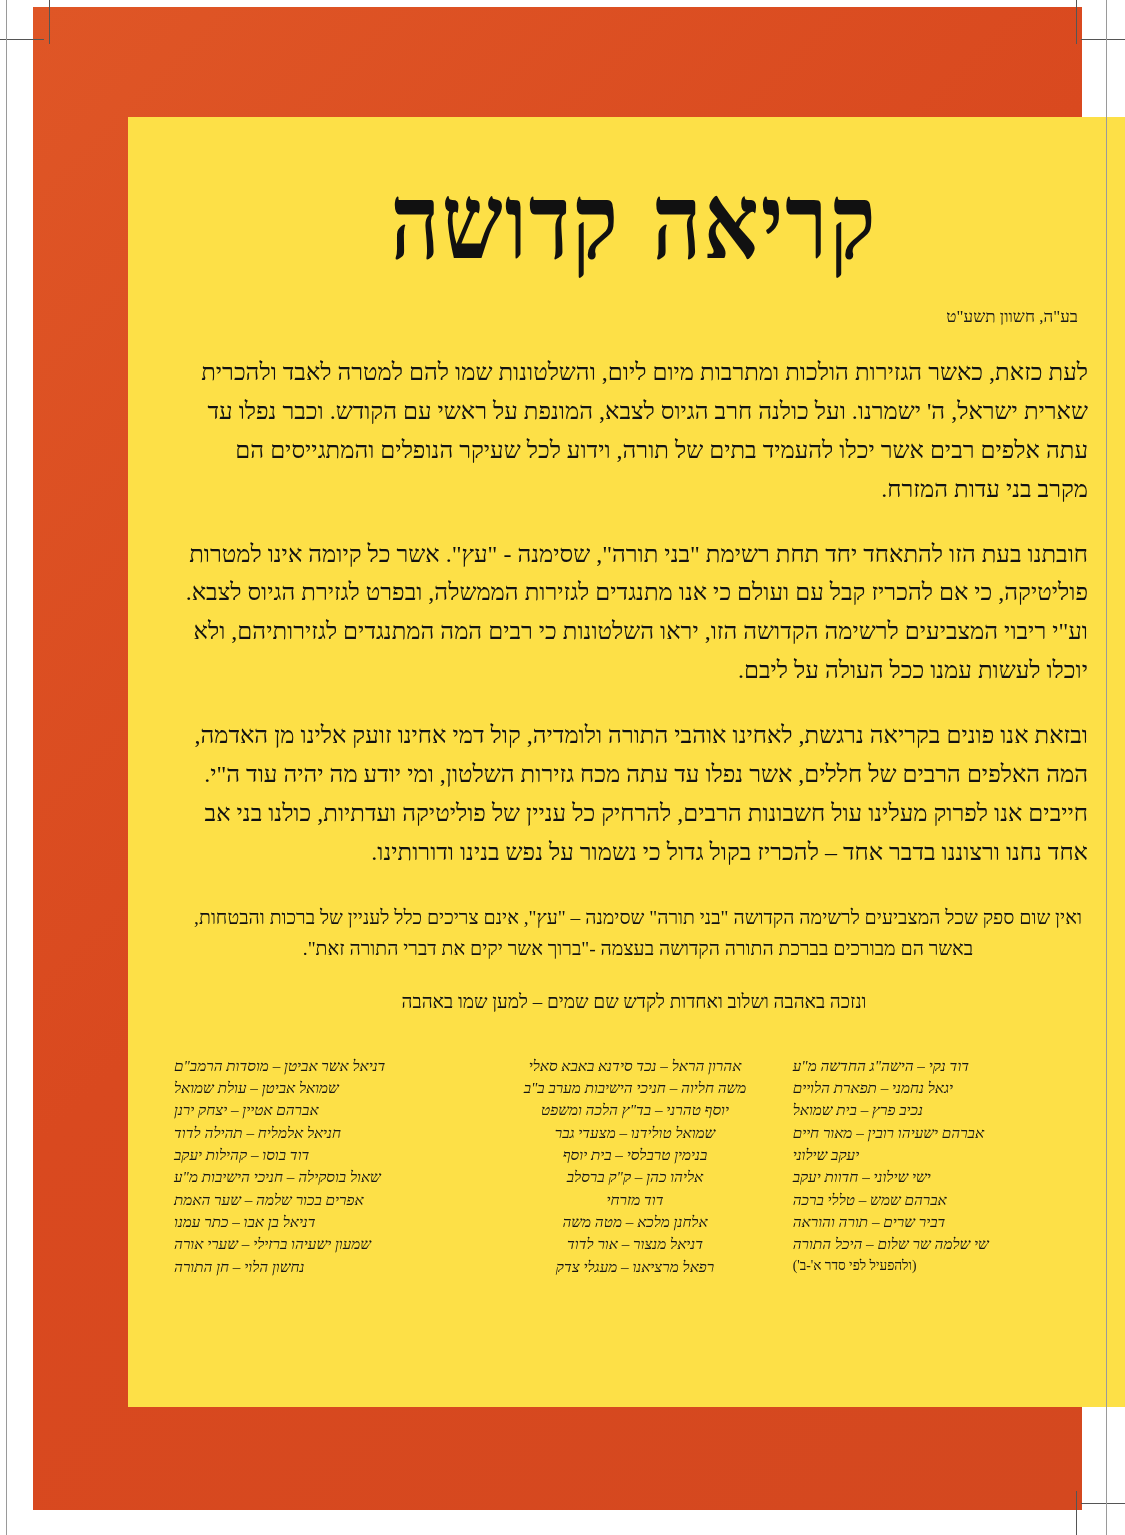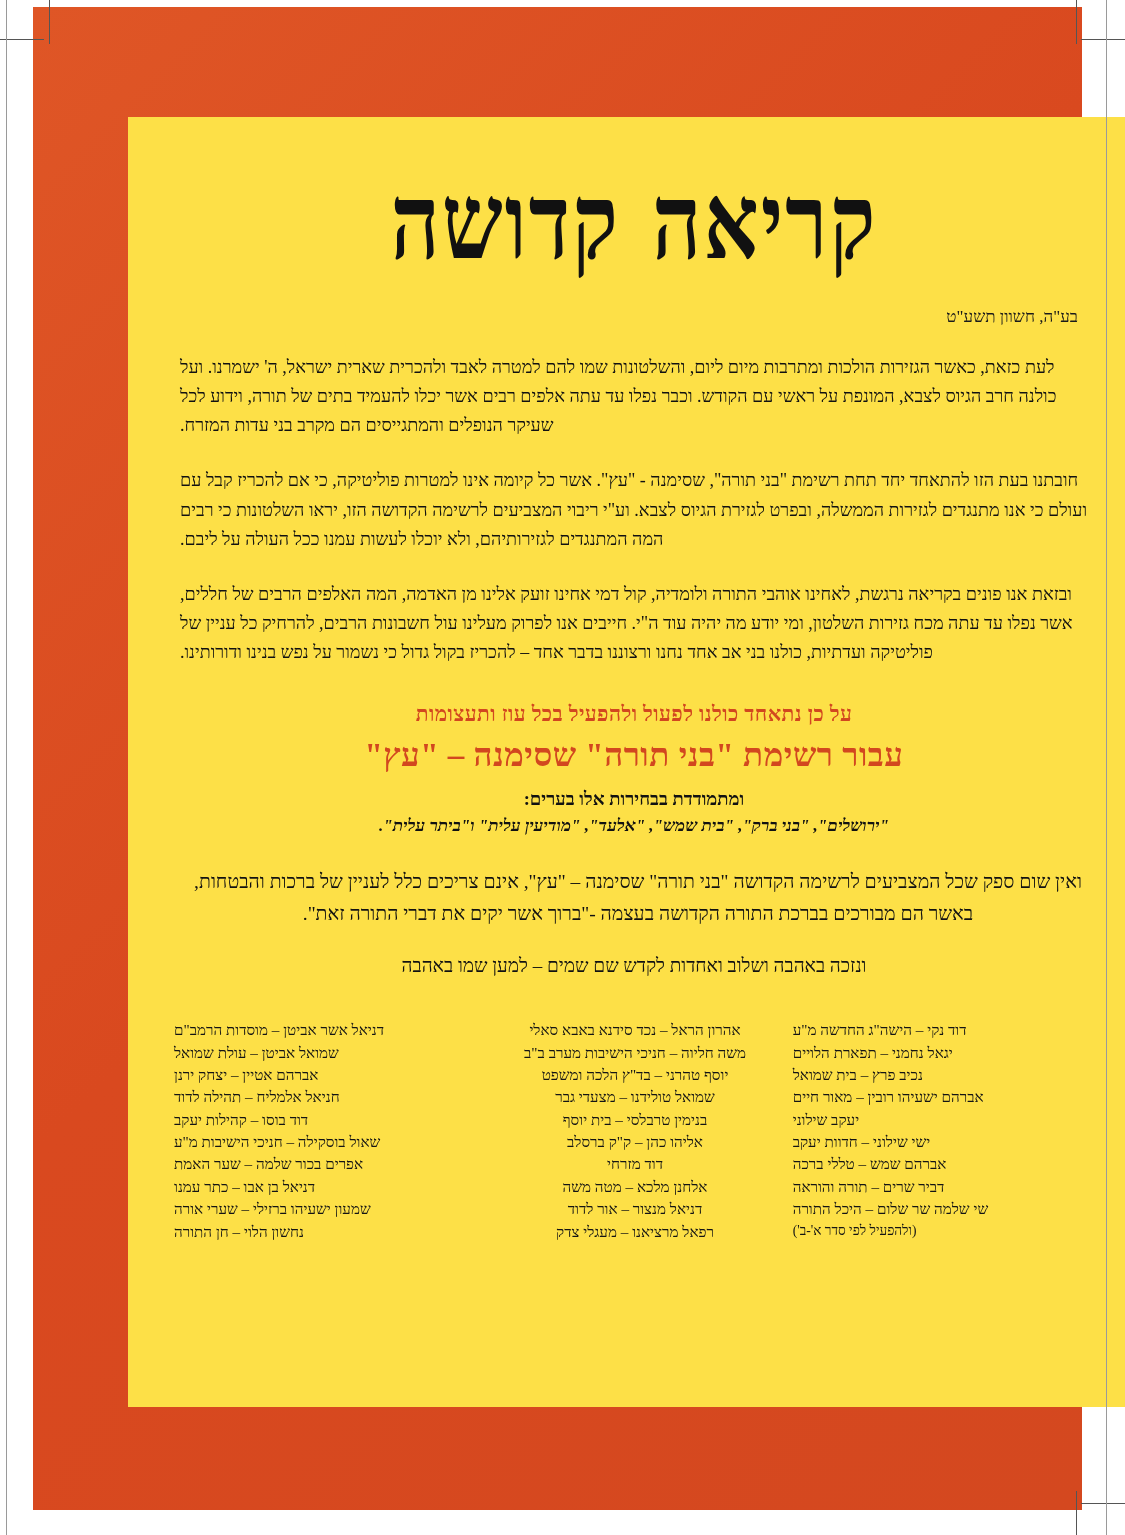"לעת כזאת, כאשר הגזירות הולכות" .body-para { font-size: 18px -> 24px; text-align: left -> right }
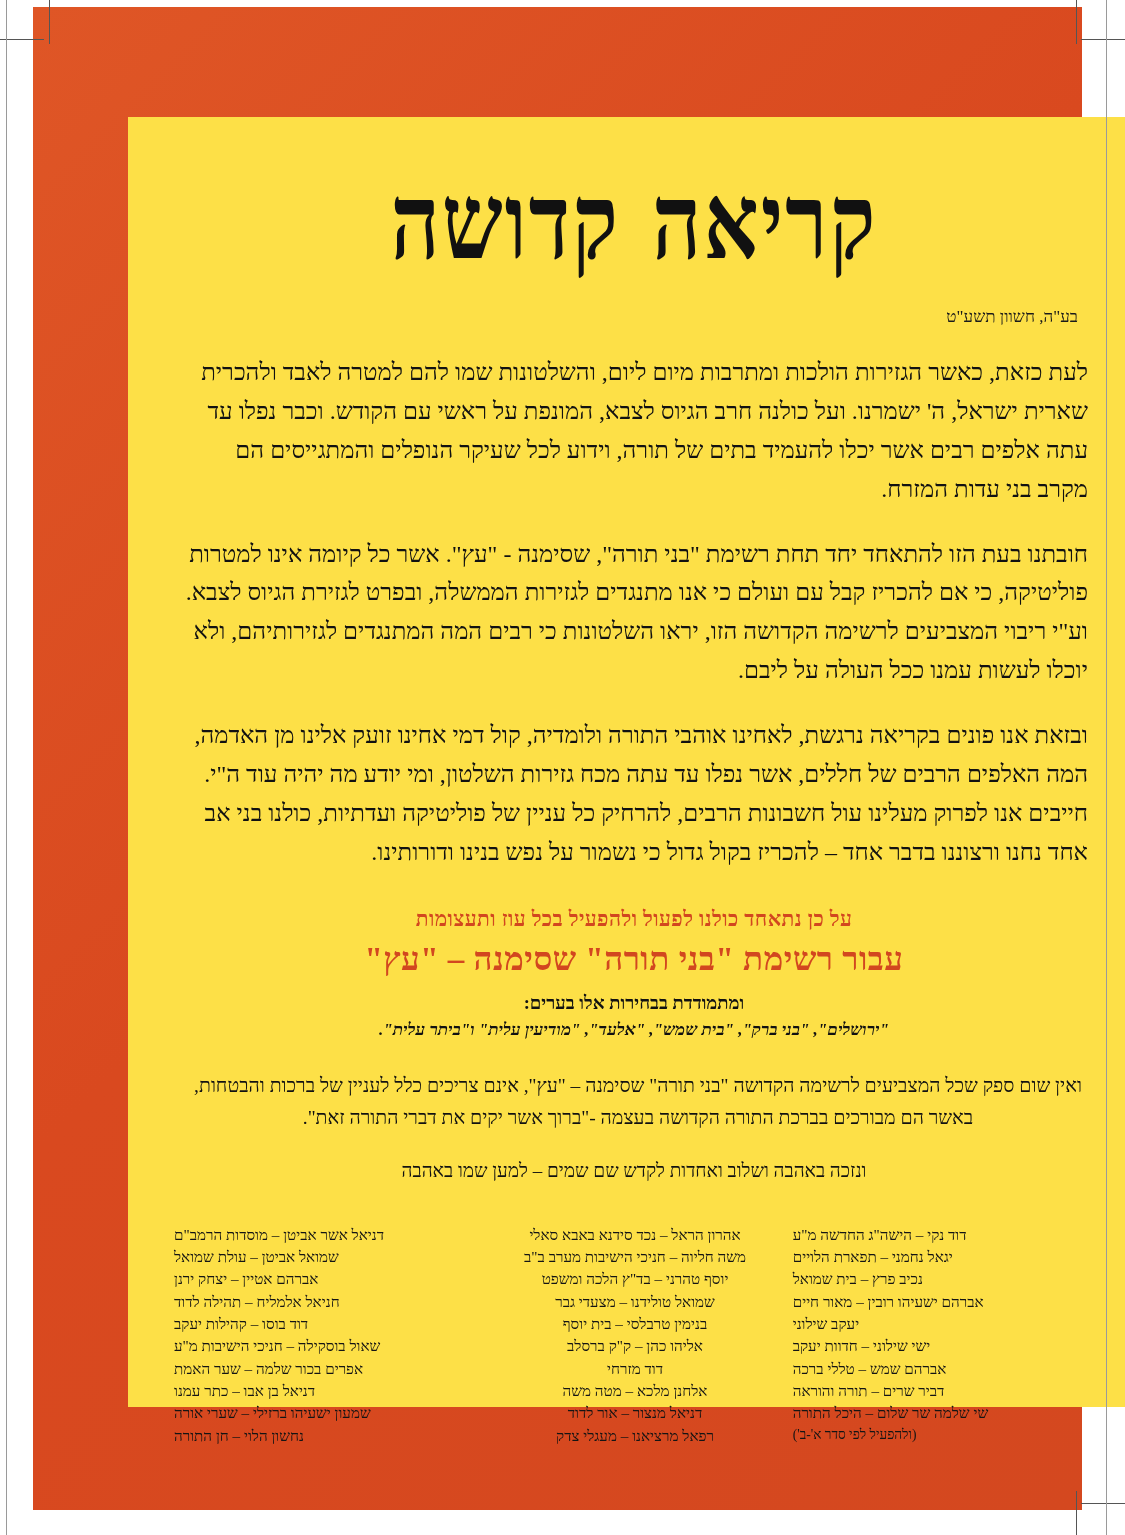"על כן נתאחד כולנו לפעול" div.callout { html: <div> <div>על כן נתאחד כולנו לפעול ולהפעיל בכל עוז ותעצומות</div> <div>עבור רשימת "בני תורה" שסימנה – "עץ"</div> <div>ומתמודדת בבחירות אלו בערים:</div> <div>"ירושלים", "בני ברק", "בית שמש", "אלעד", "מודיעין עלית" ו"ביתר עלית".</div> </div> -> none }
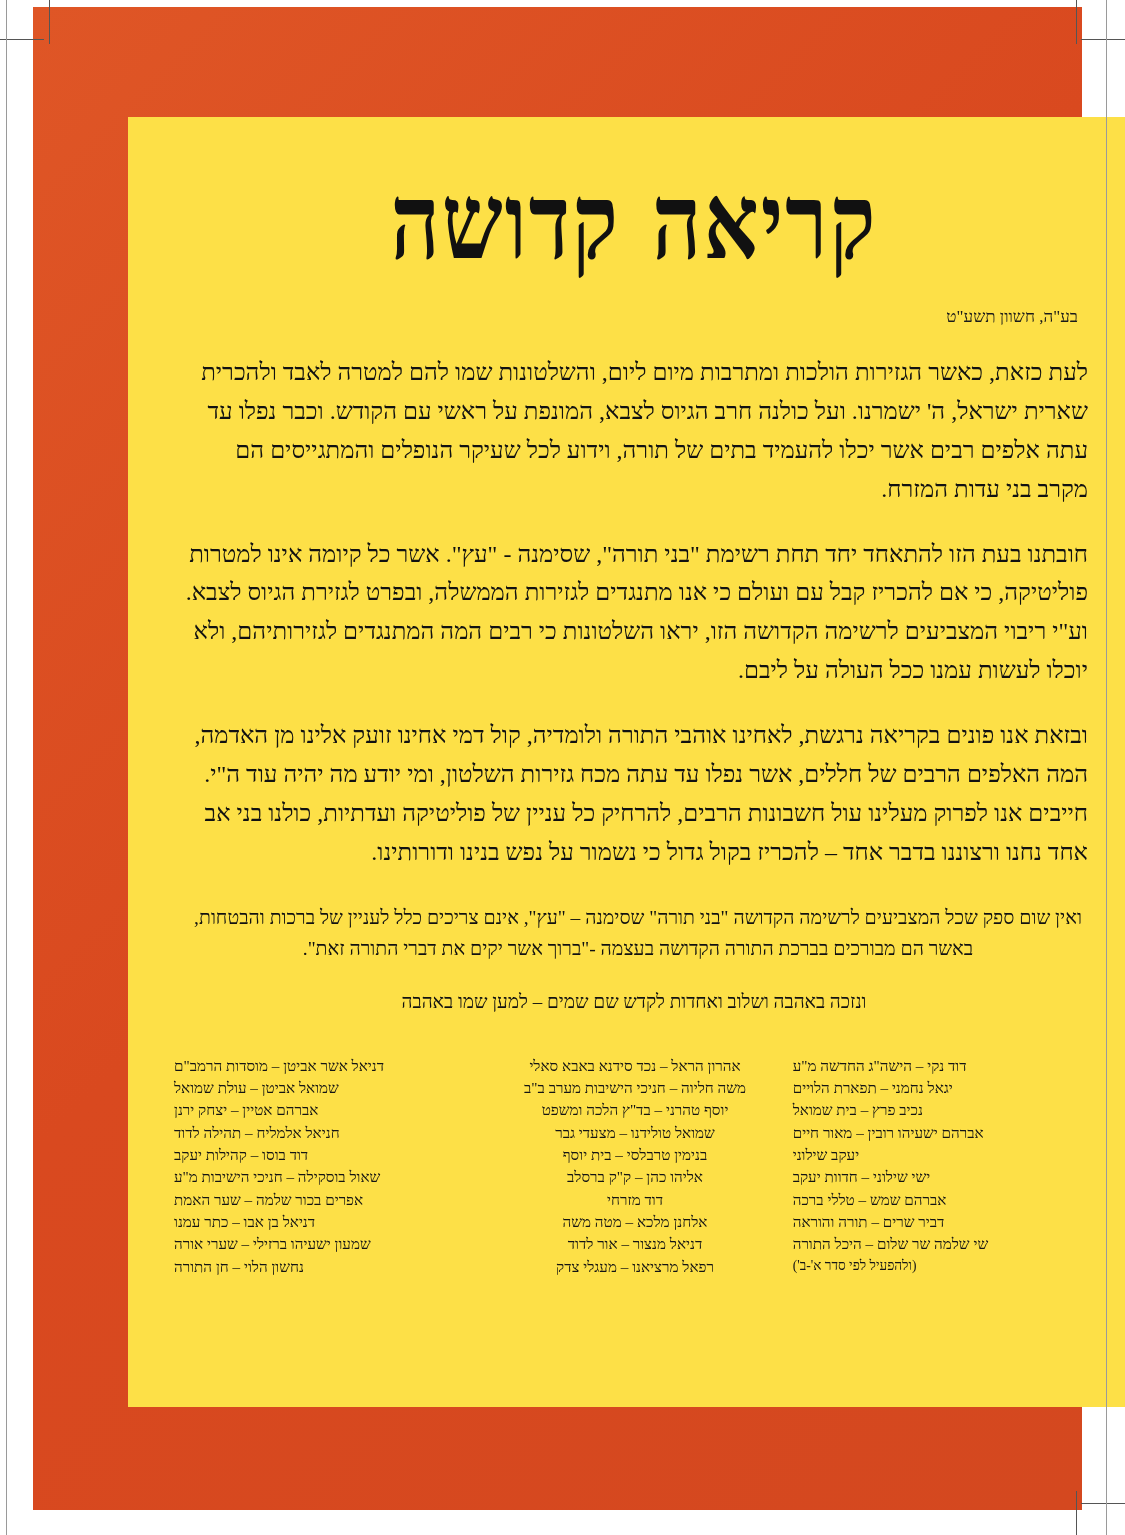"דניאל אשר אביטן – מוסדות" .sig-line { font-style: none -> italic }
